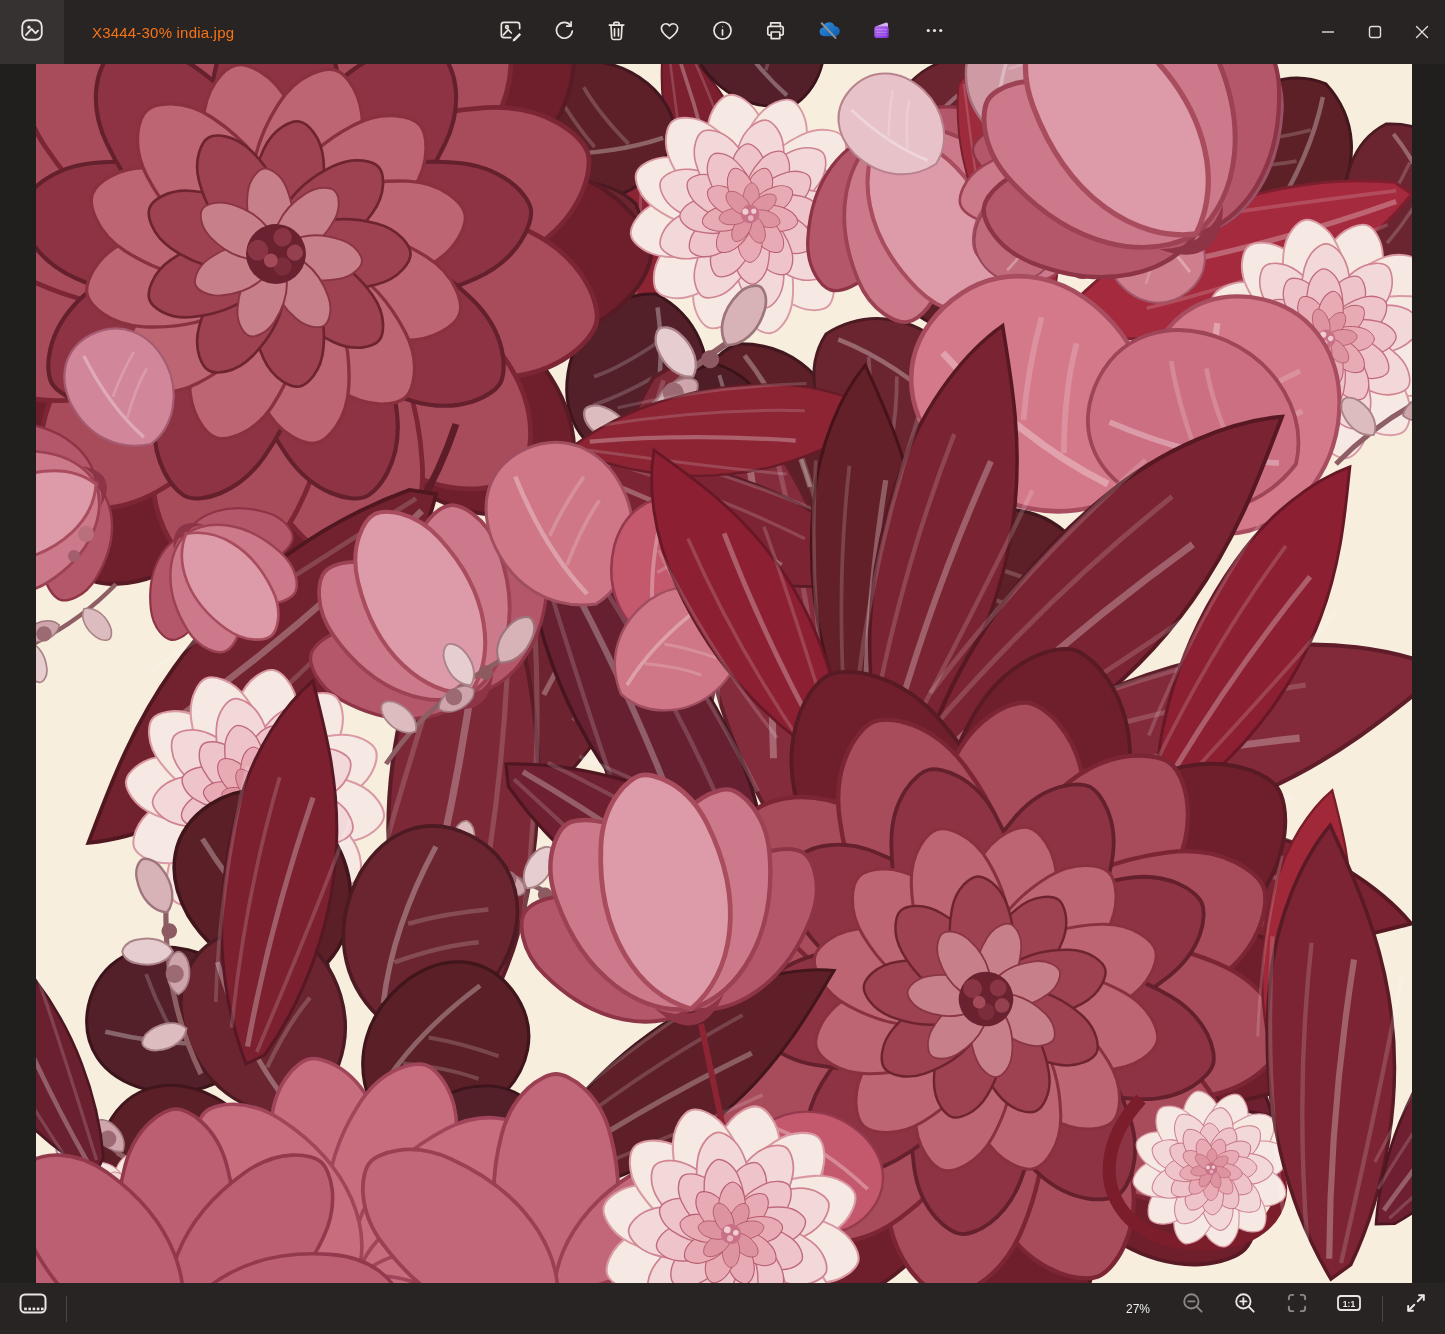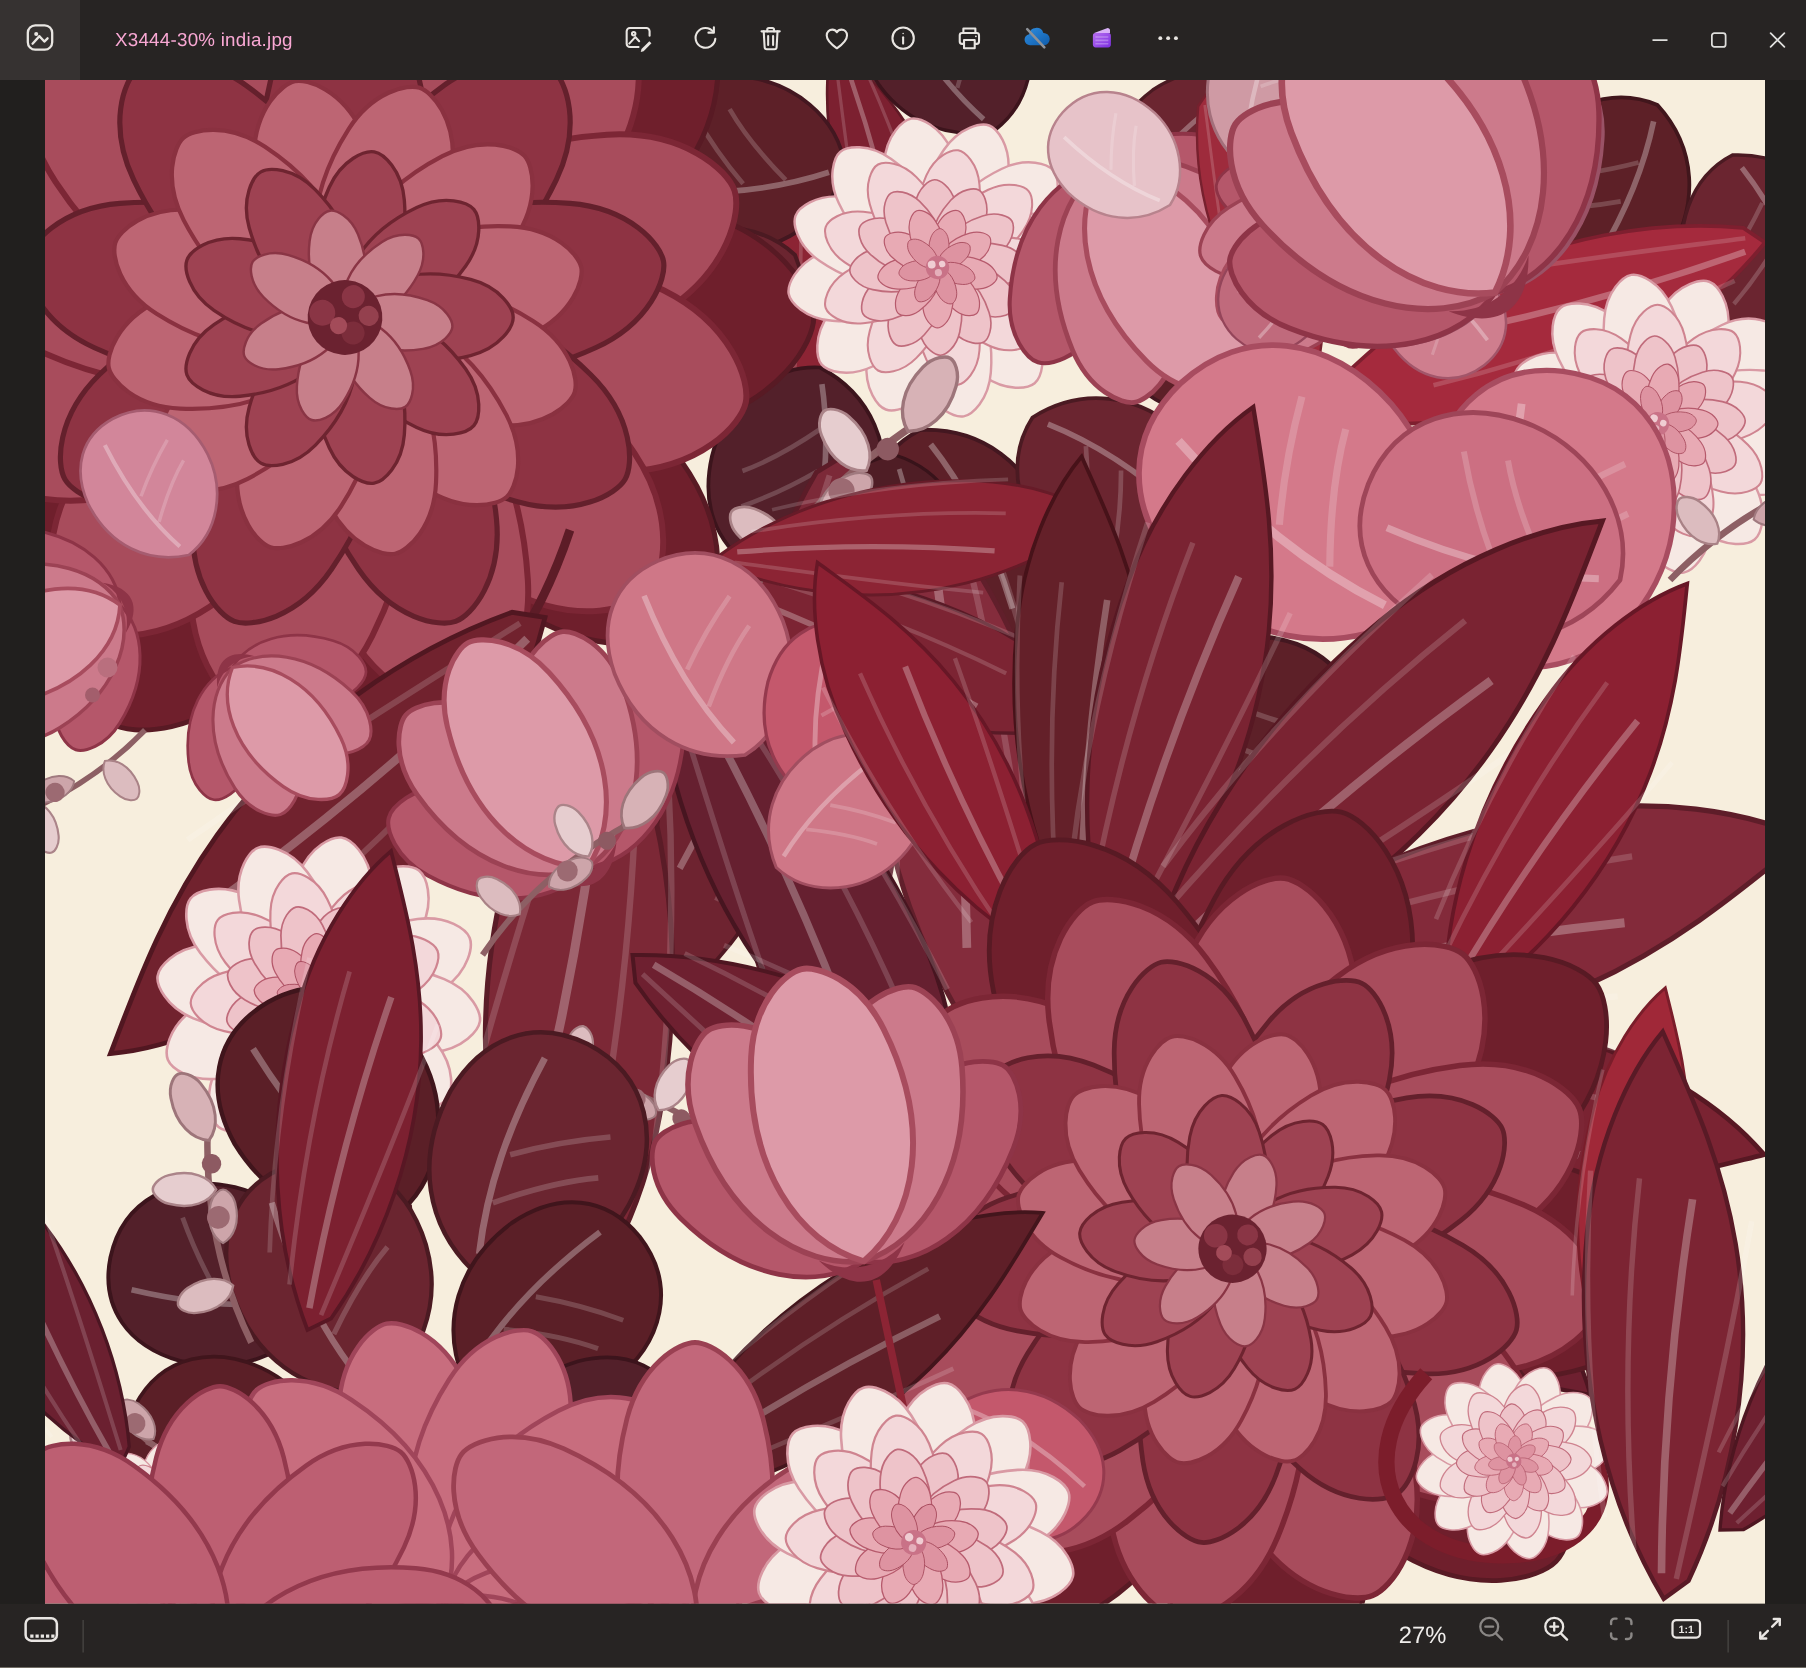"X3444-30% india.jpg" .win-title { color: #f9a8d4 -> #f97316 }
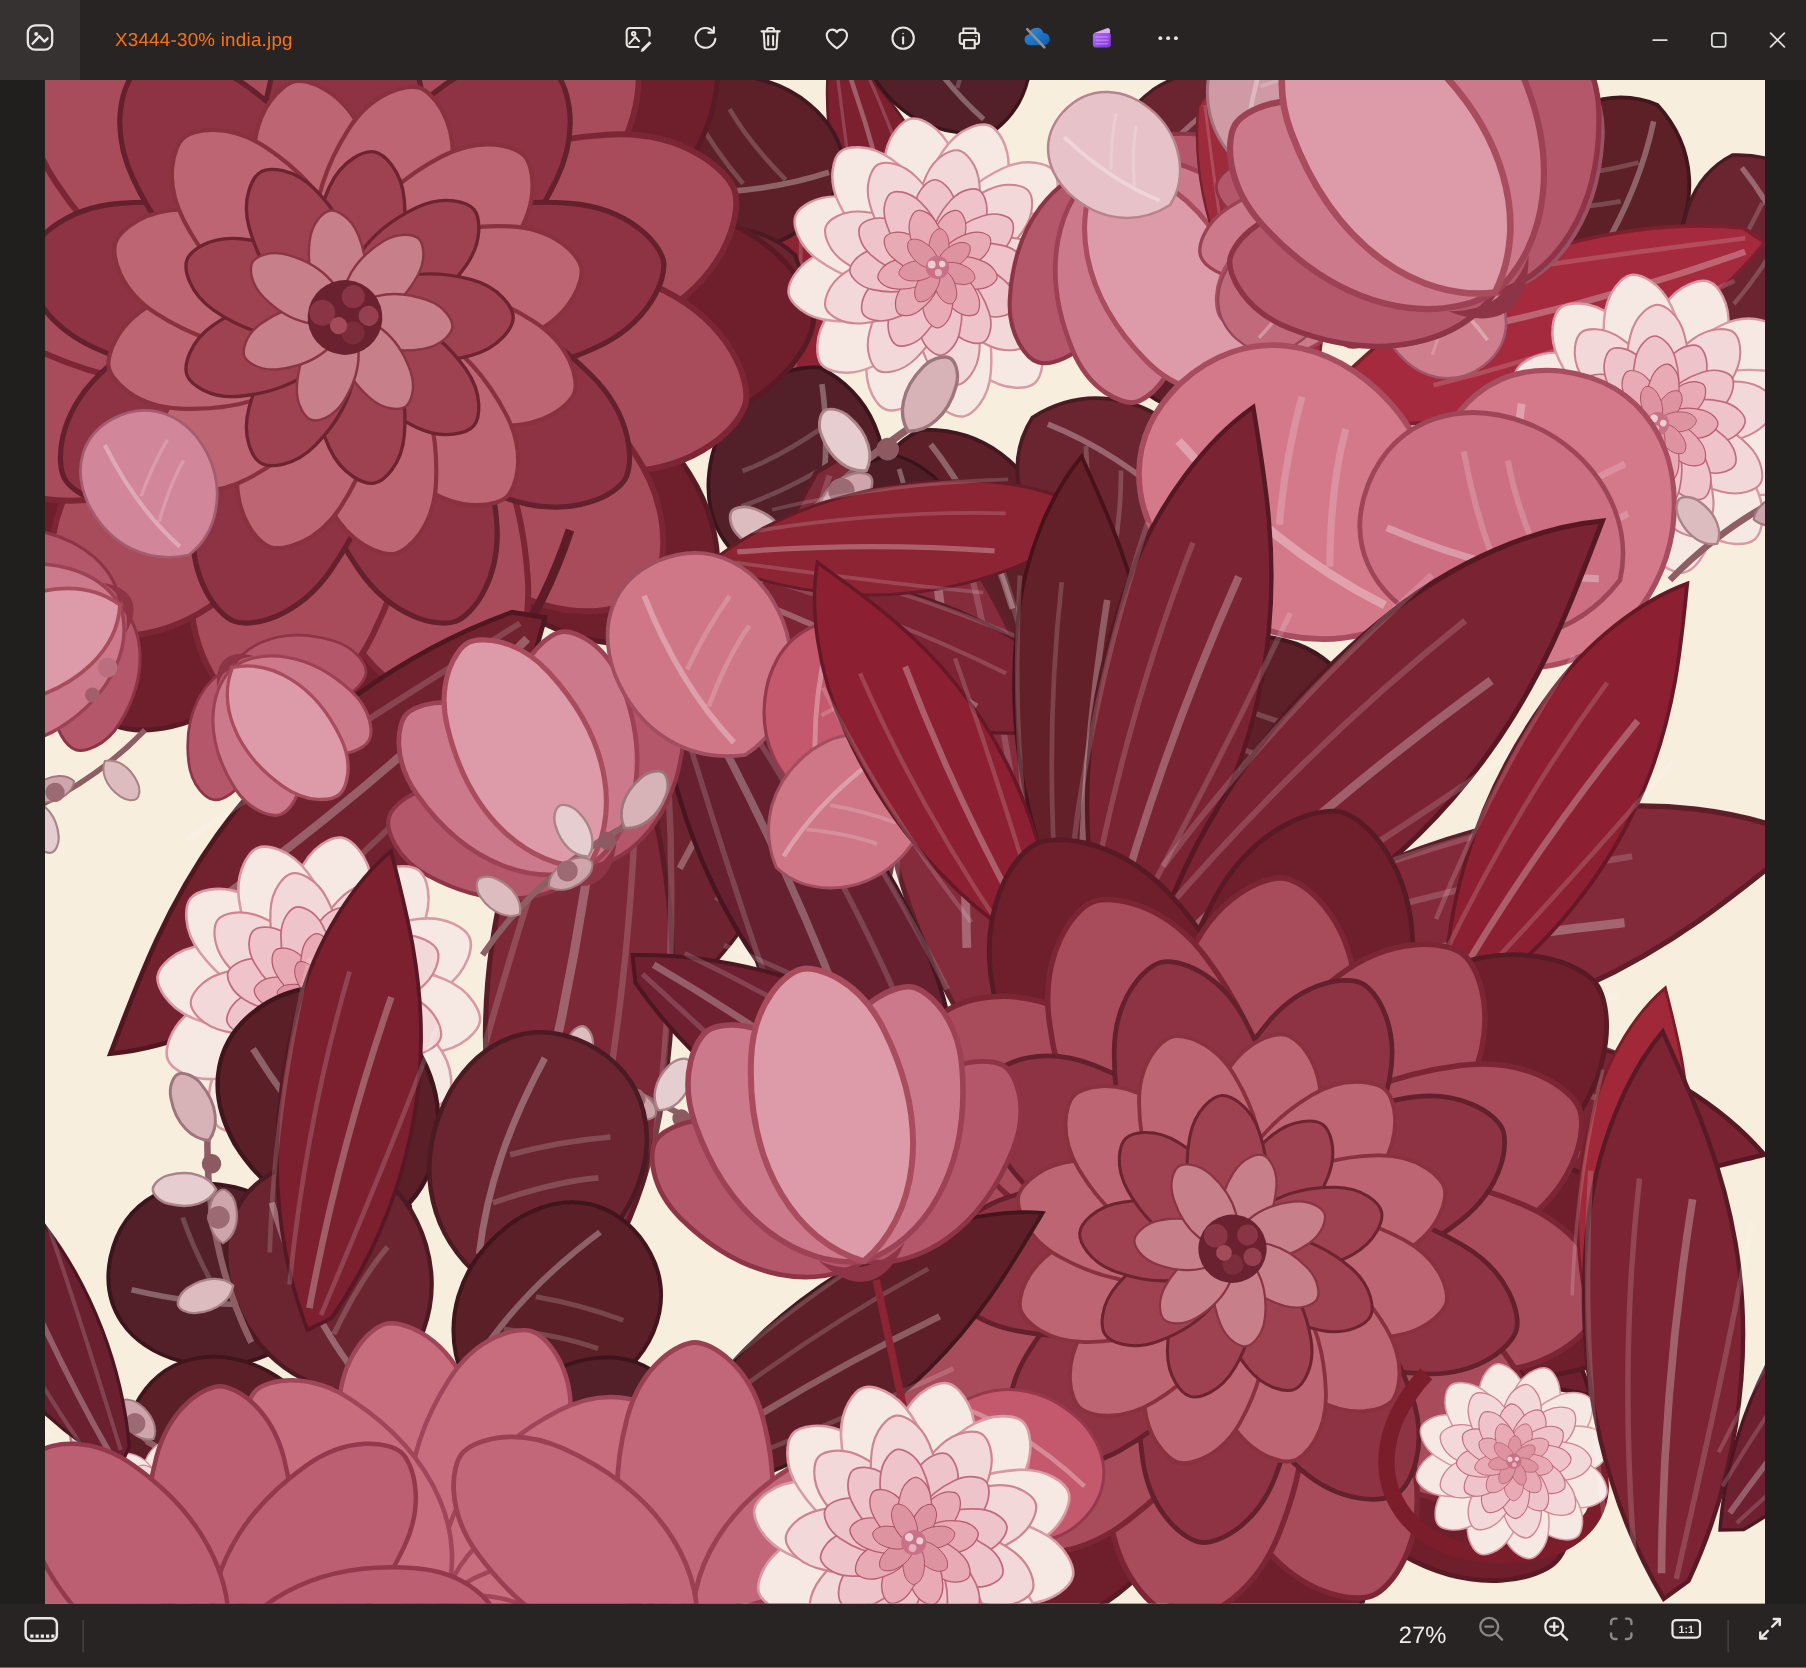"27%" .zoomtext { font-size: 19px -> 12px }
